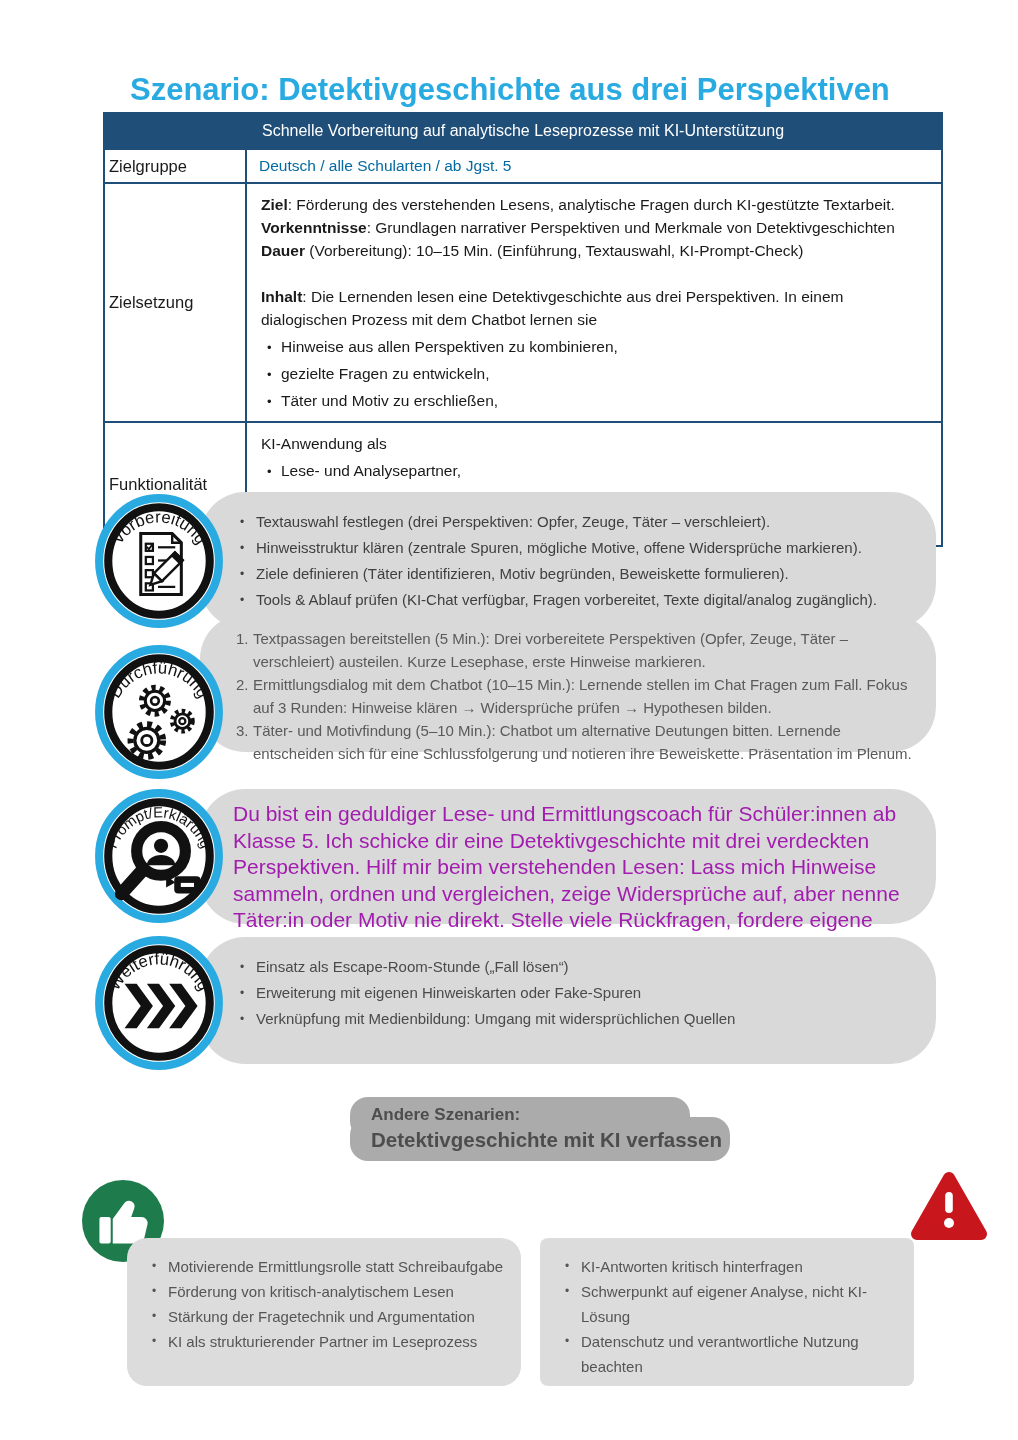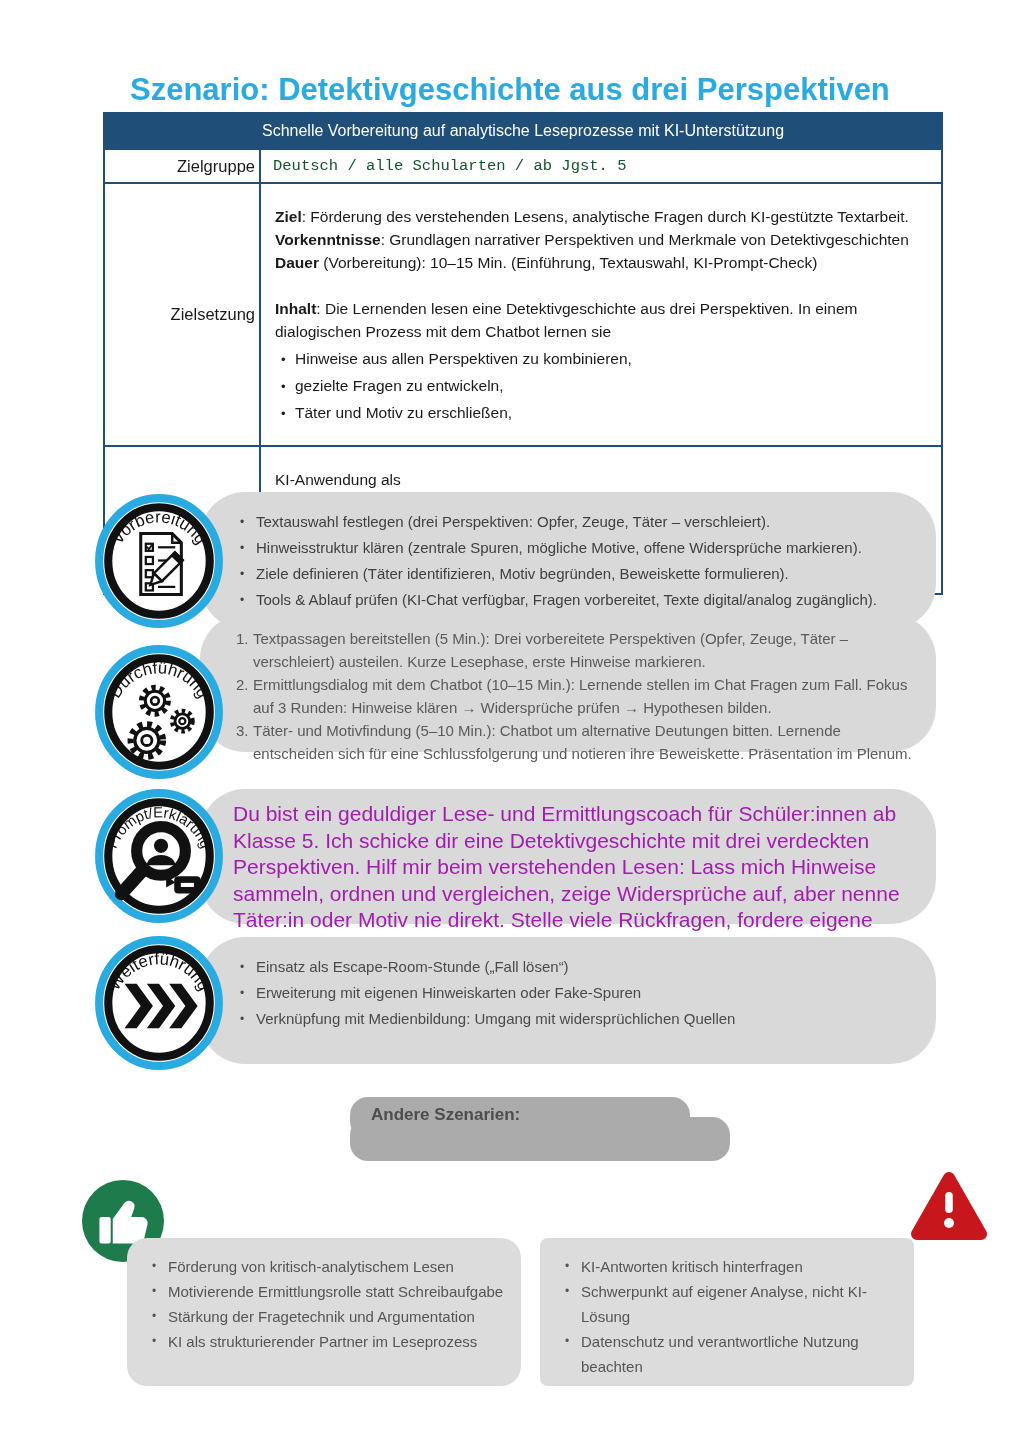"Zielgruppe" td.rowlabel { text-align: right -> left; width: 156px -> 142px }
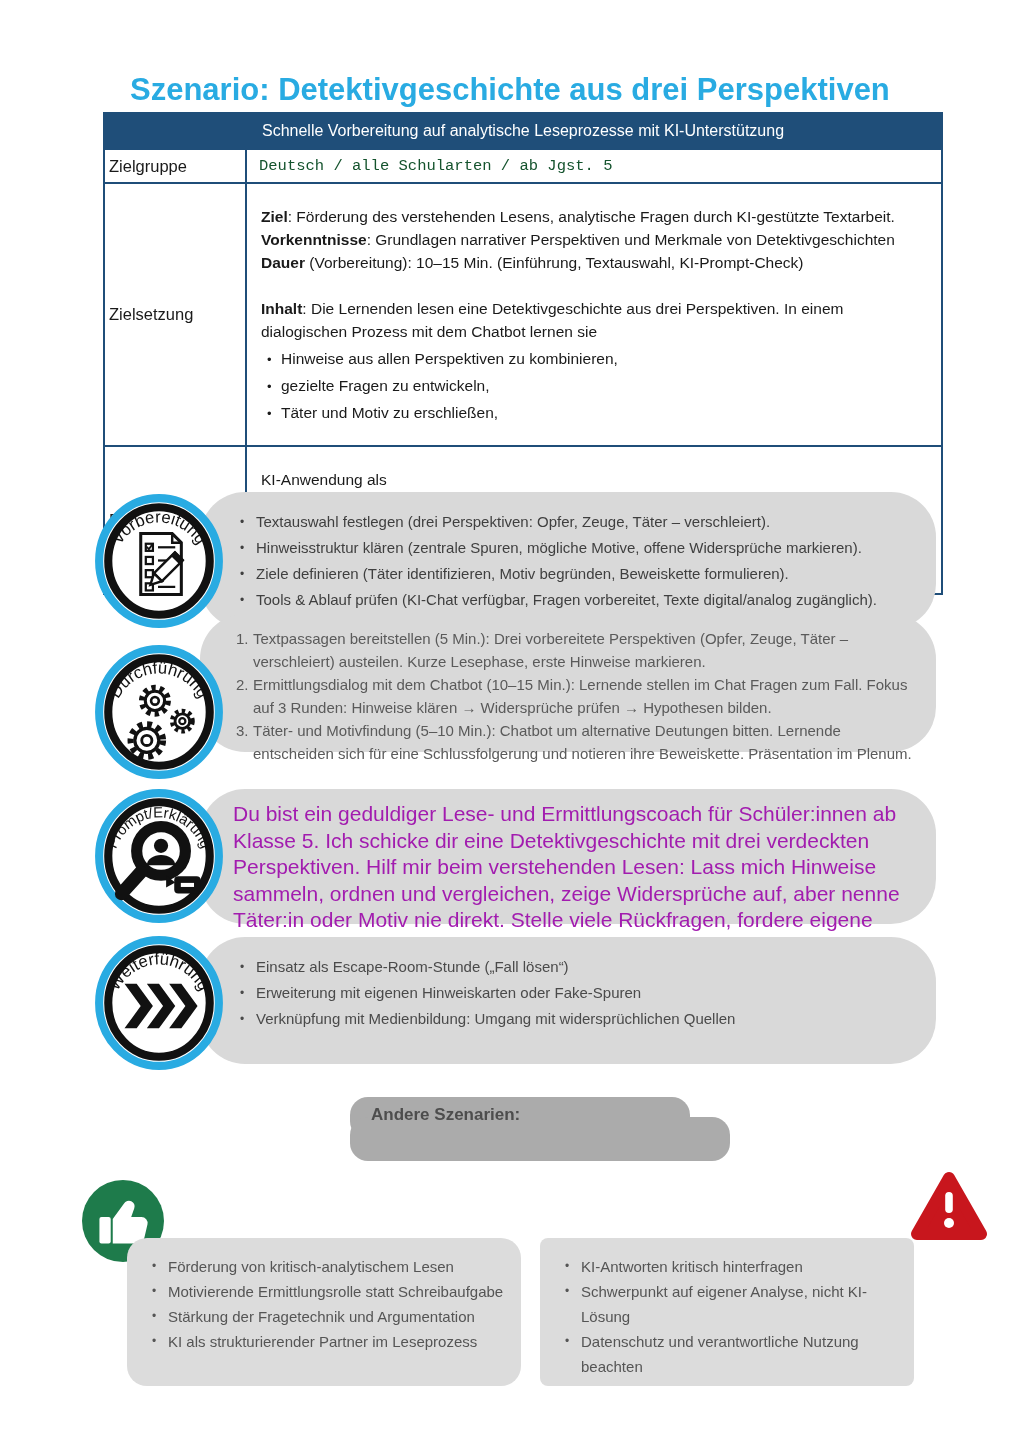"Deutsch / alle Schularten /" td.rowval { color: #14532d -> #0369a1; font-family: Liberation Mono, monospace -> none }
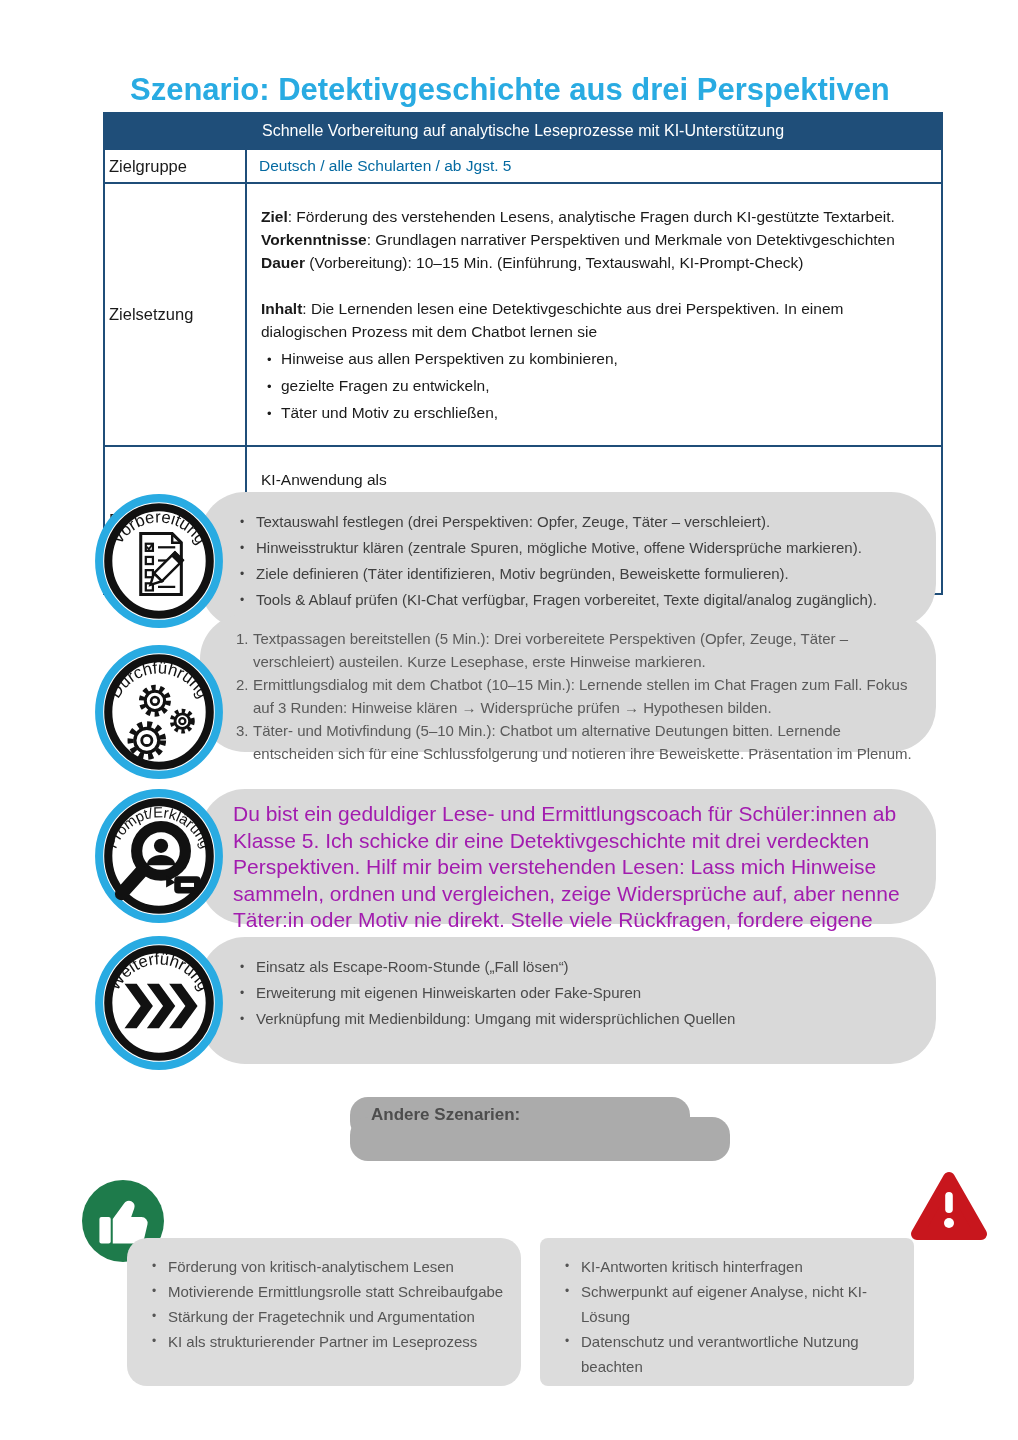"Ziel: Förderung des verstehenden Lesens," td.bigcell { padding: 21px 14px -> 9px 14px }
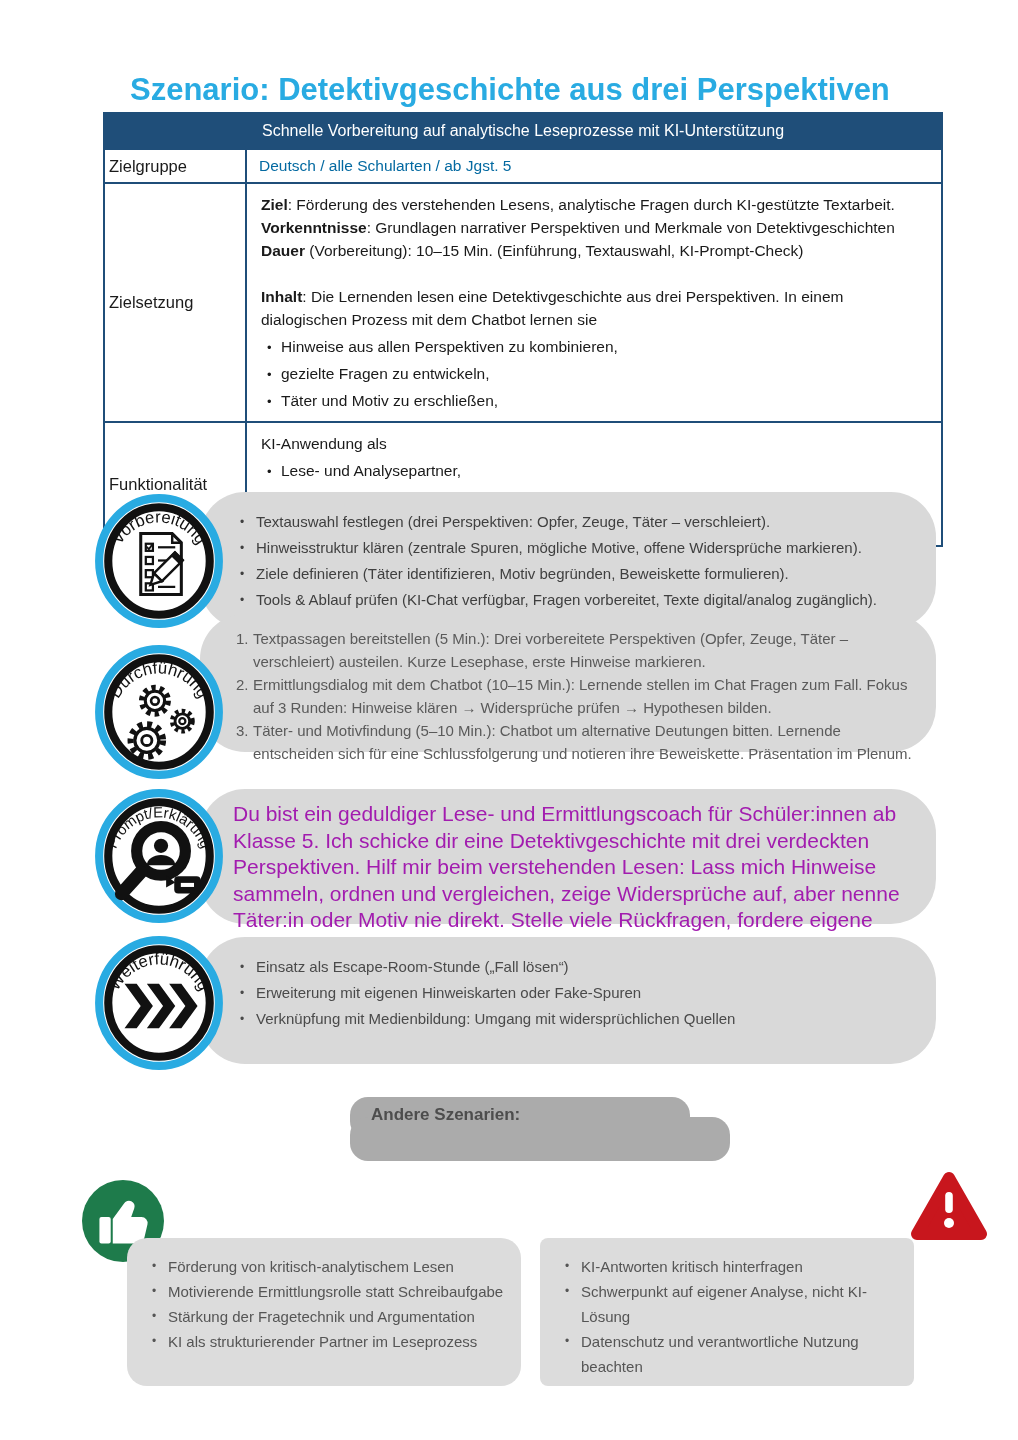"Detektivgeschichte mit KI verfassen" div.ttl { html: none -> <div>Detektivgeschichte mit KI verfassen</div> }
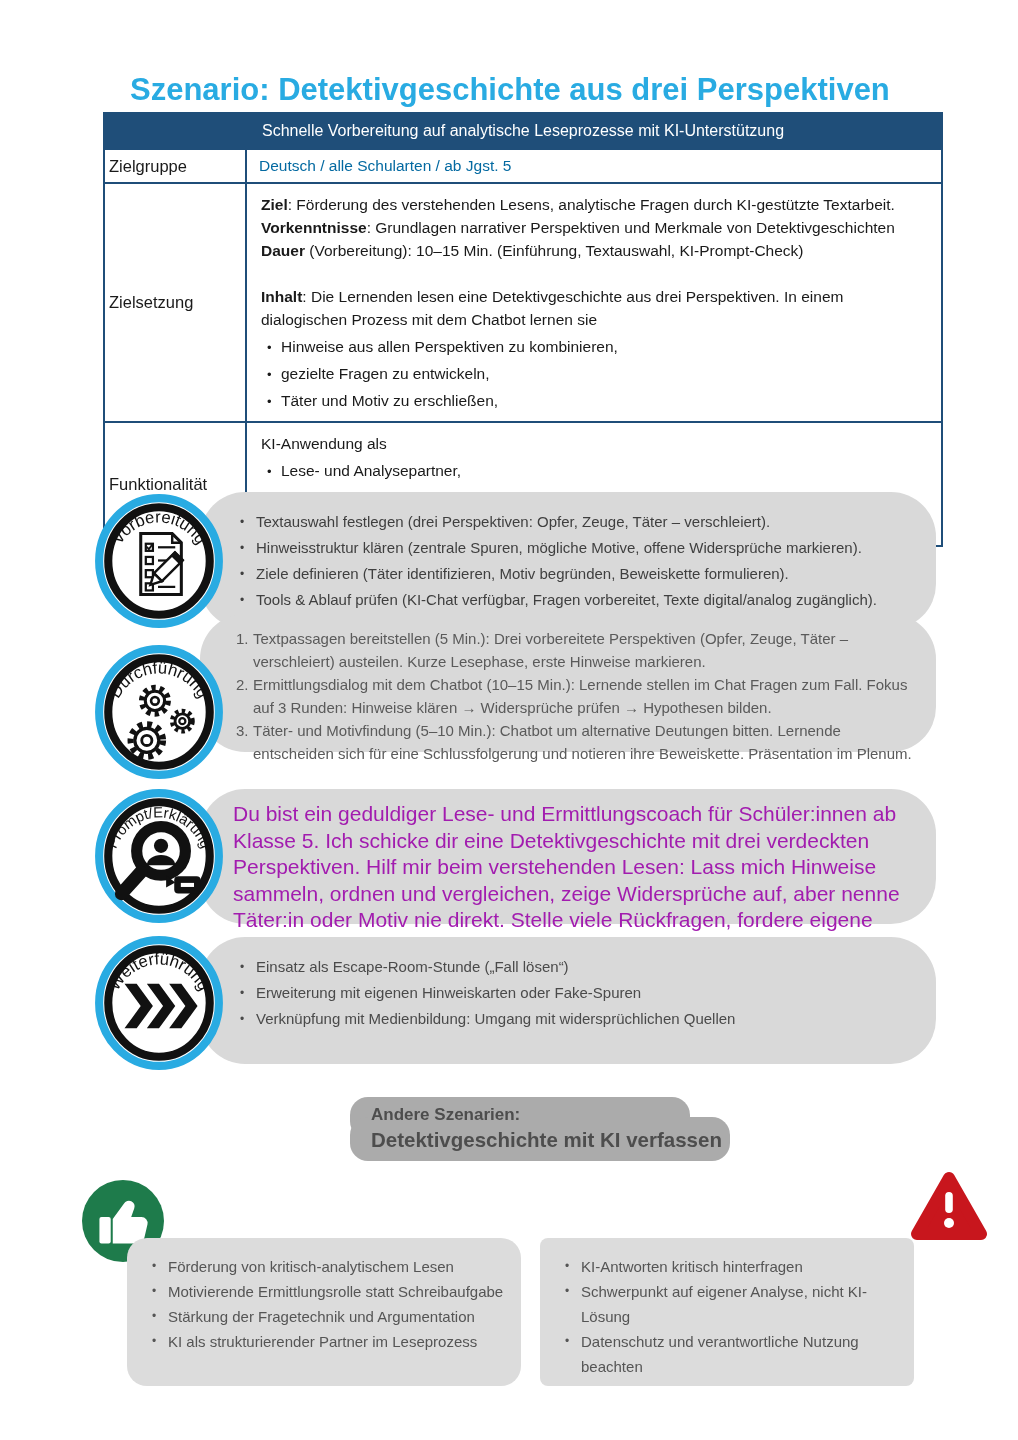"Förderung von kritisch-analytischem" li { order: before "Motivierende Ermittlungsrolle statt" -> after "Motivierende Ermittlungsrolle statt" }
